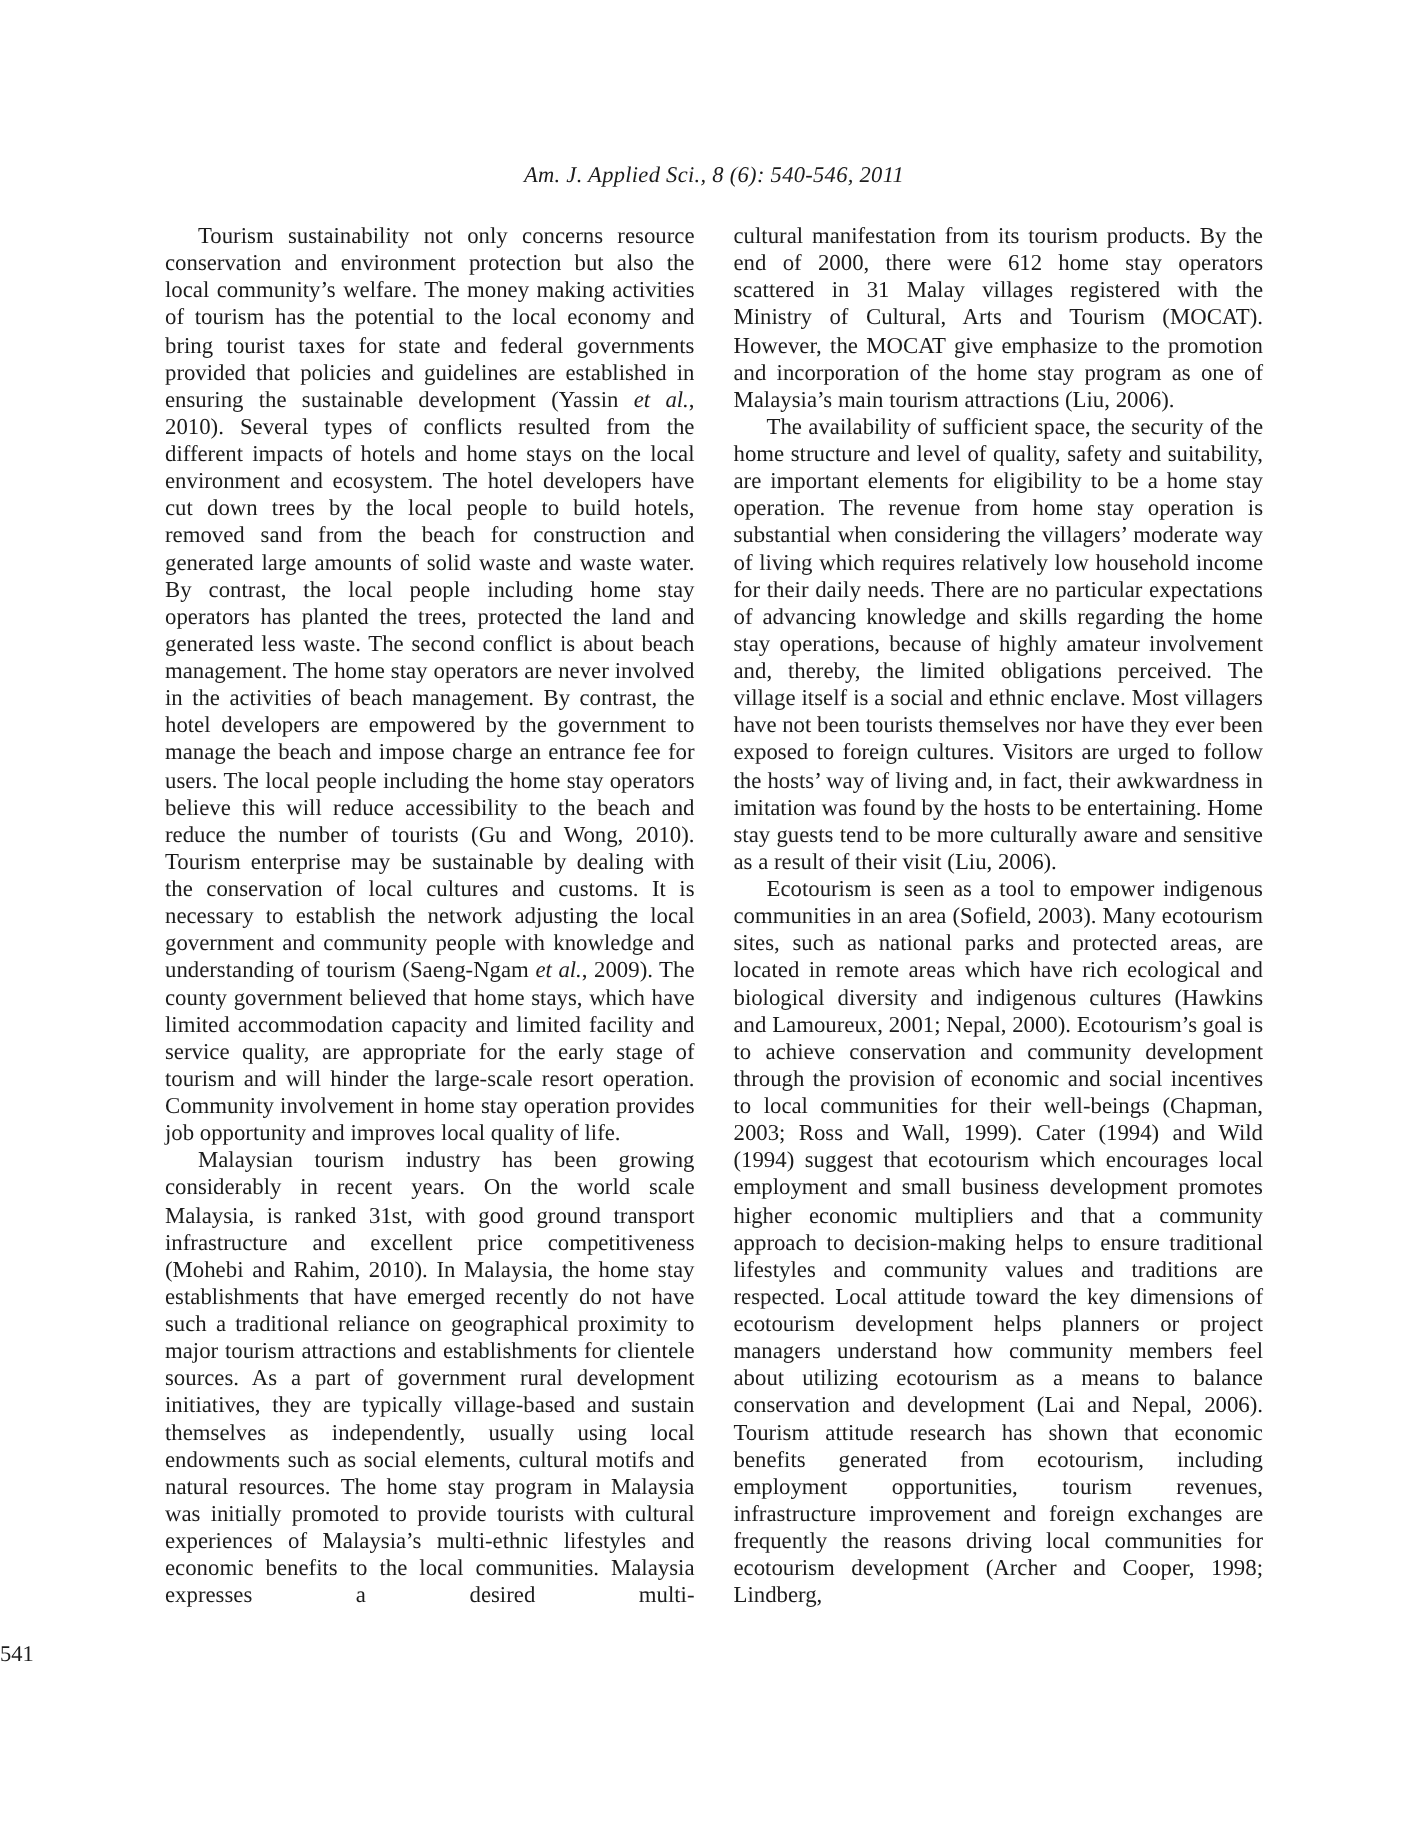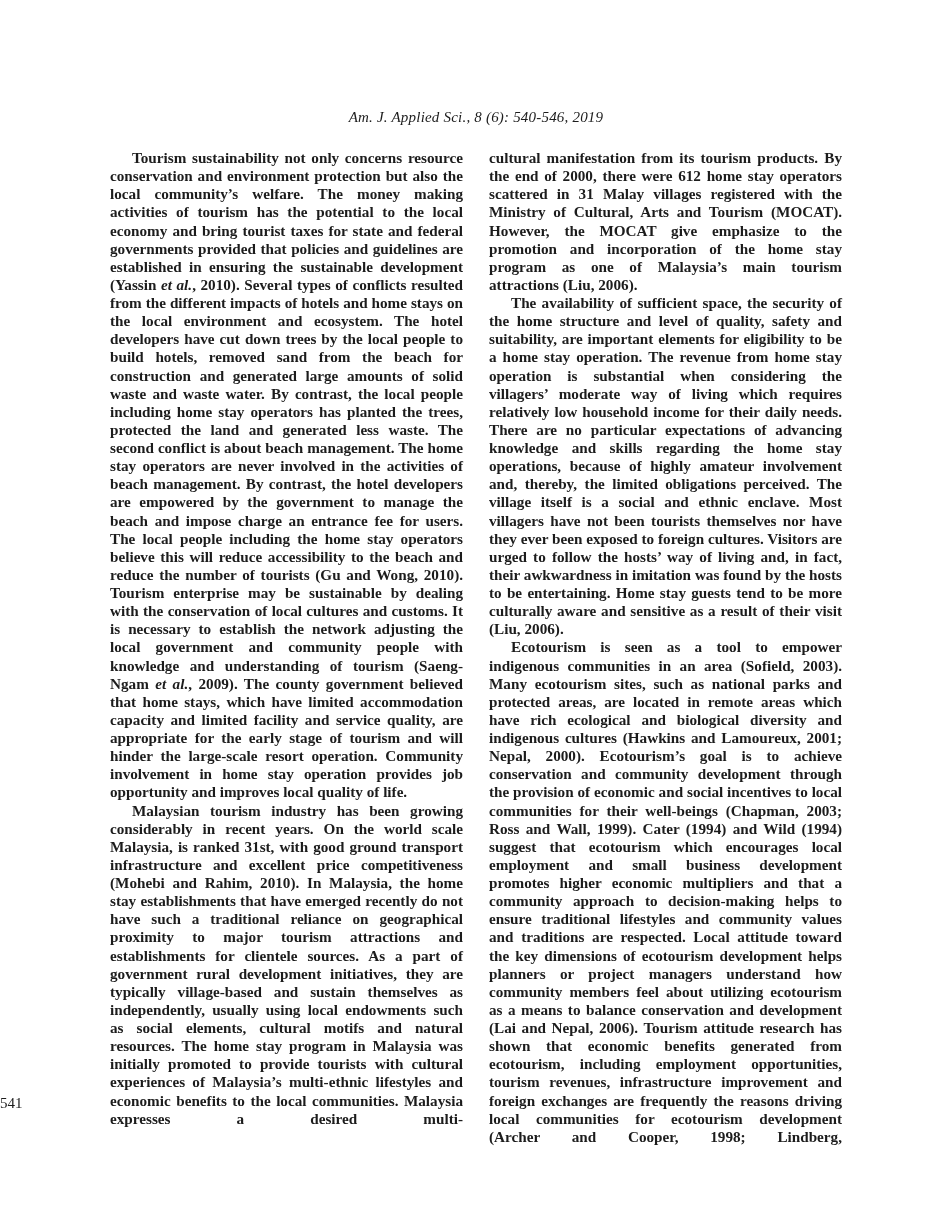"Am. J. Applied Sci., 8" div.running-head { text: 2019 -> 2011 }
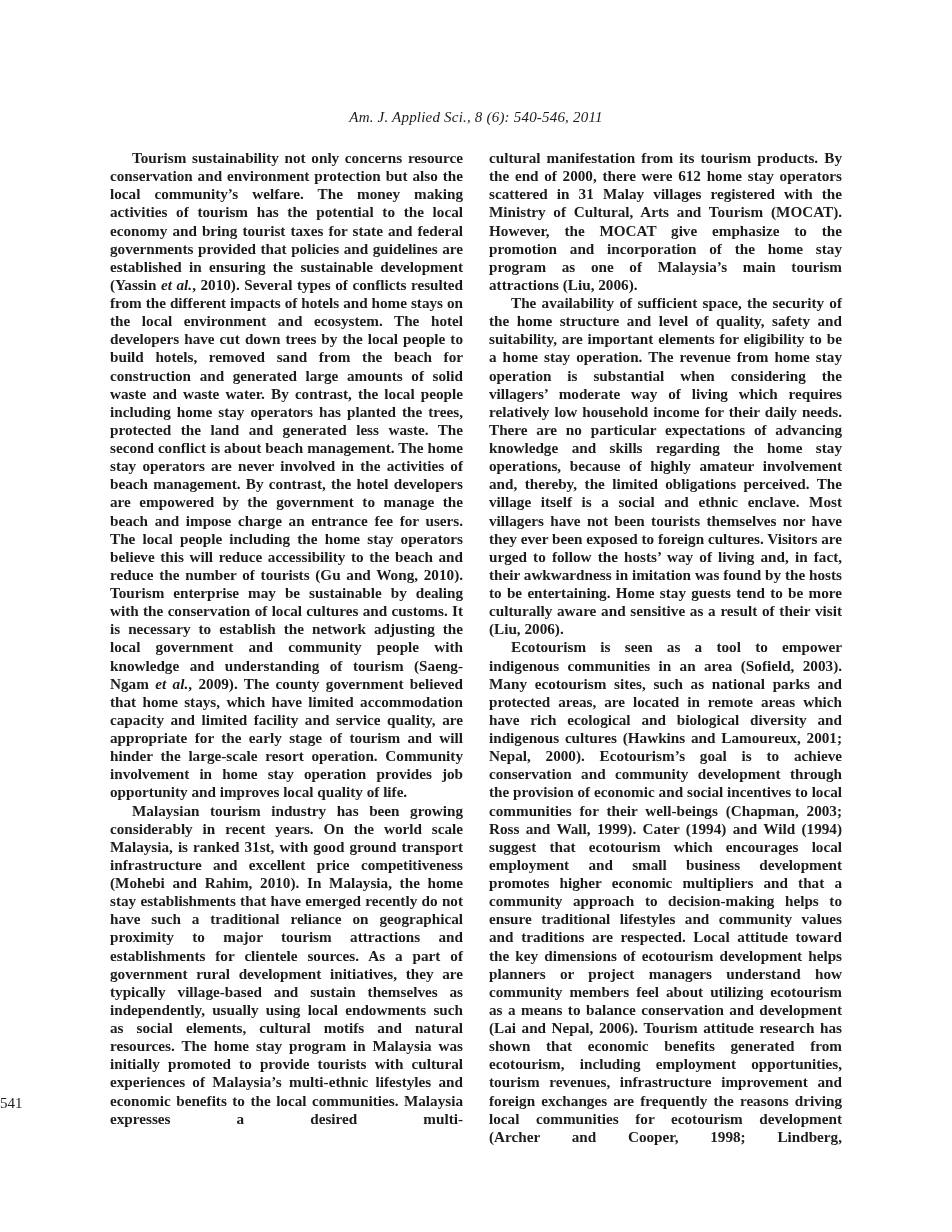"Tourism sustainability not only concerns" .column { font-weight: bold -> none }
